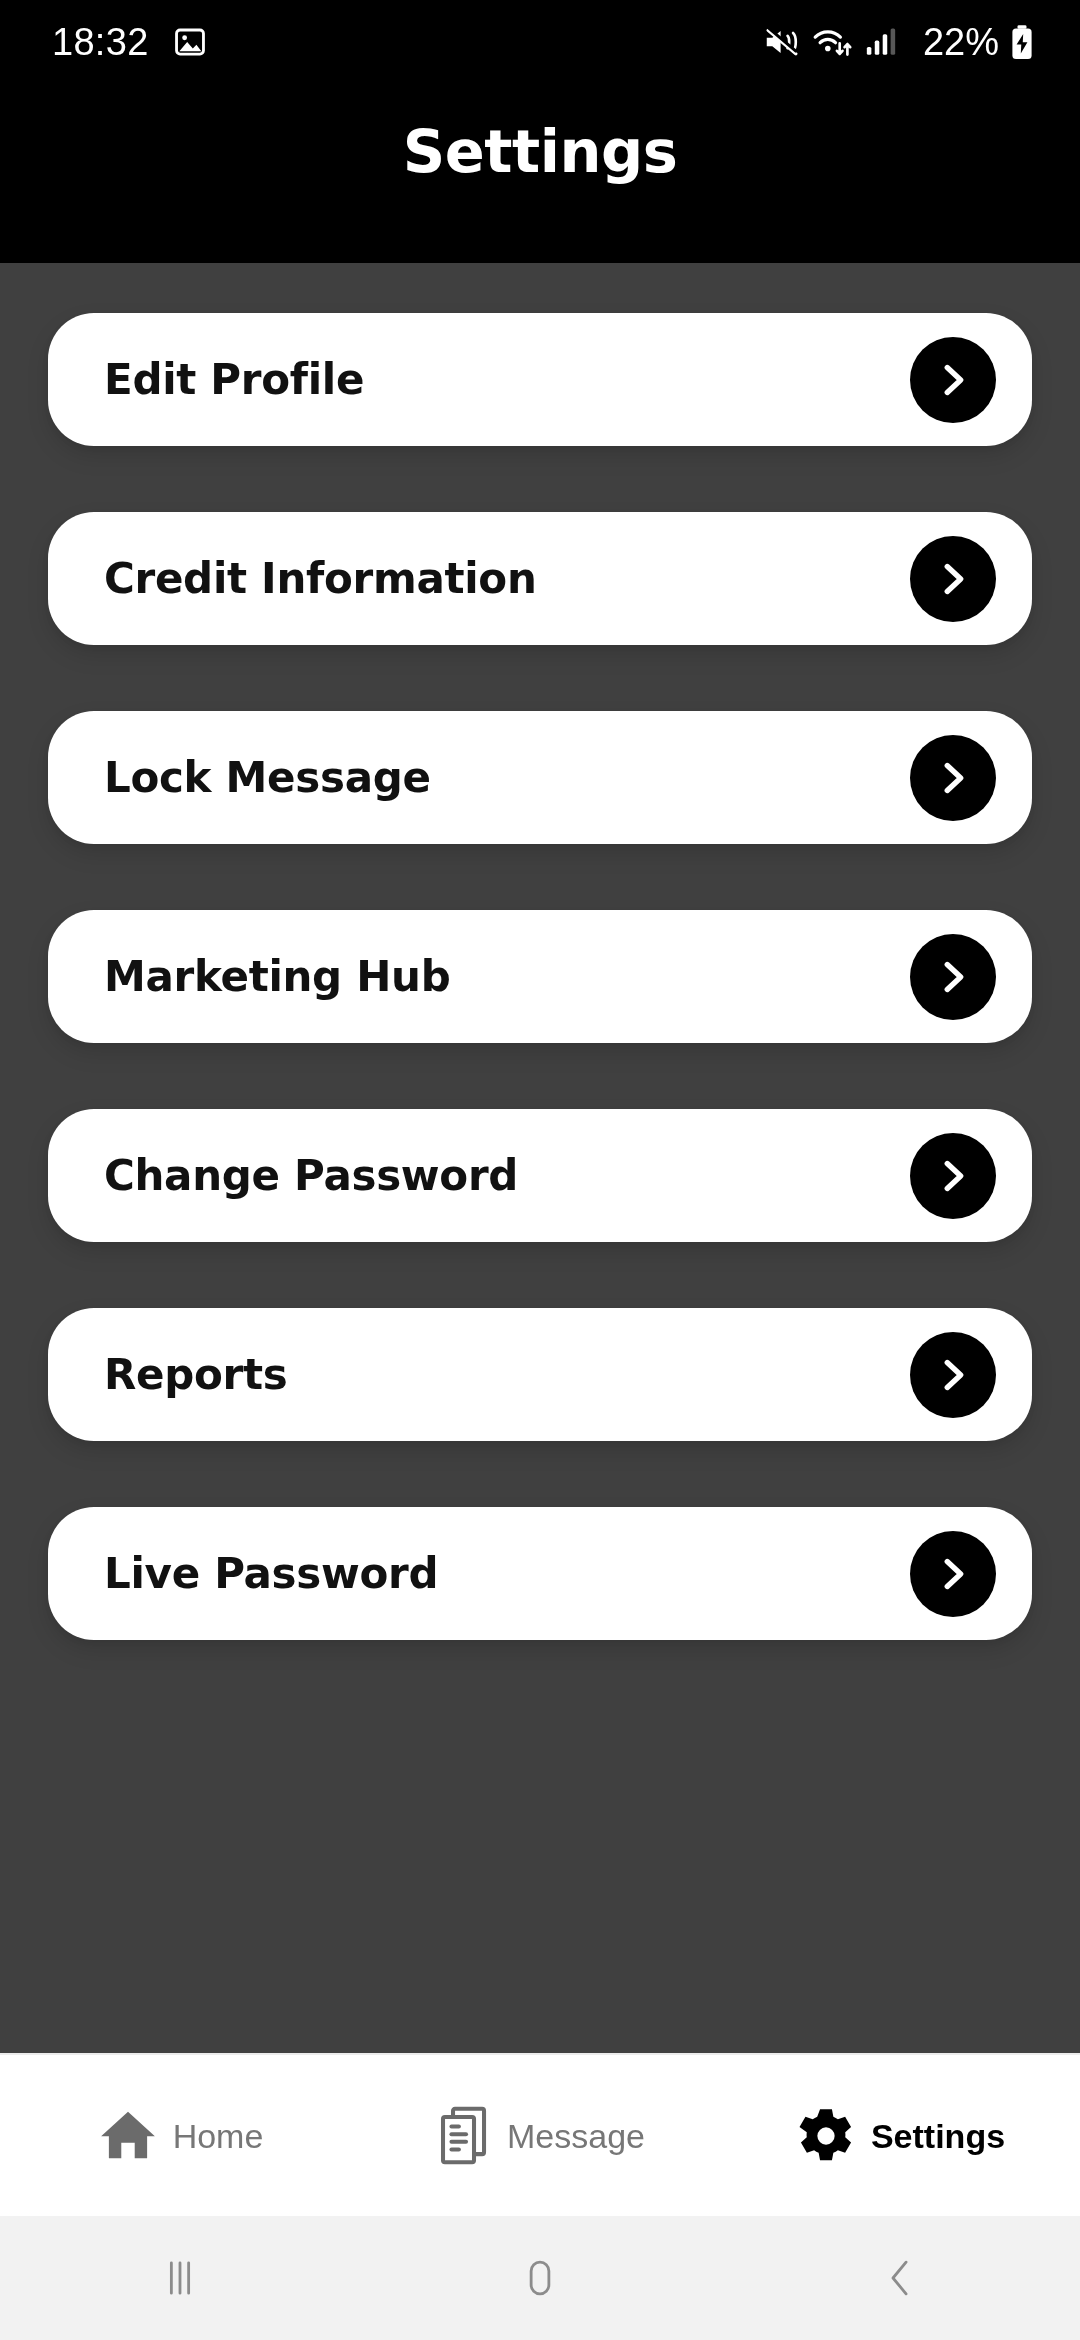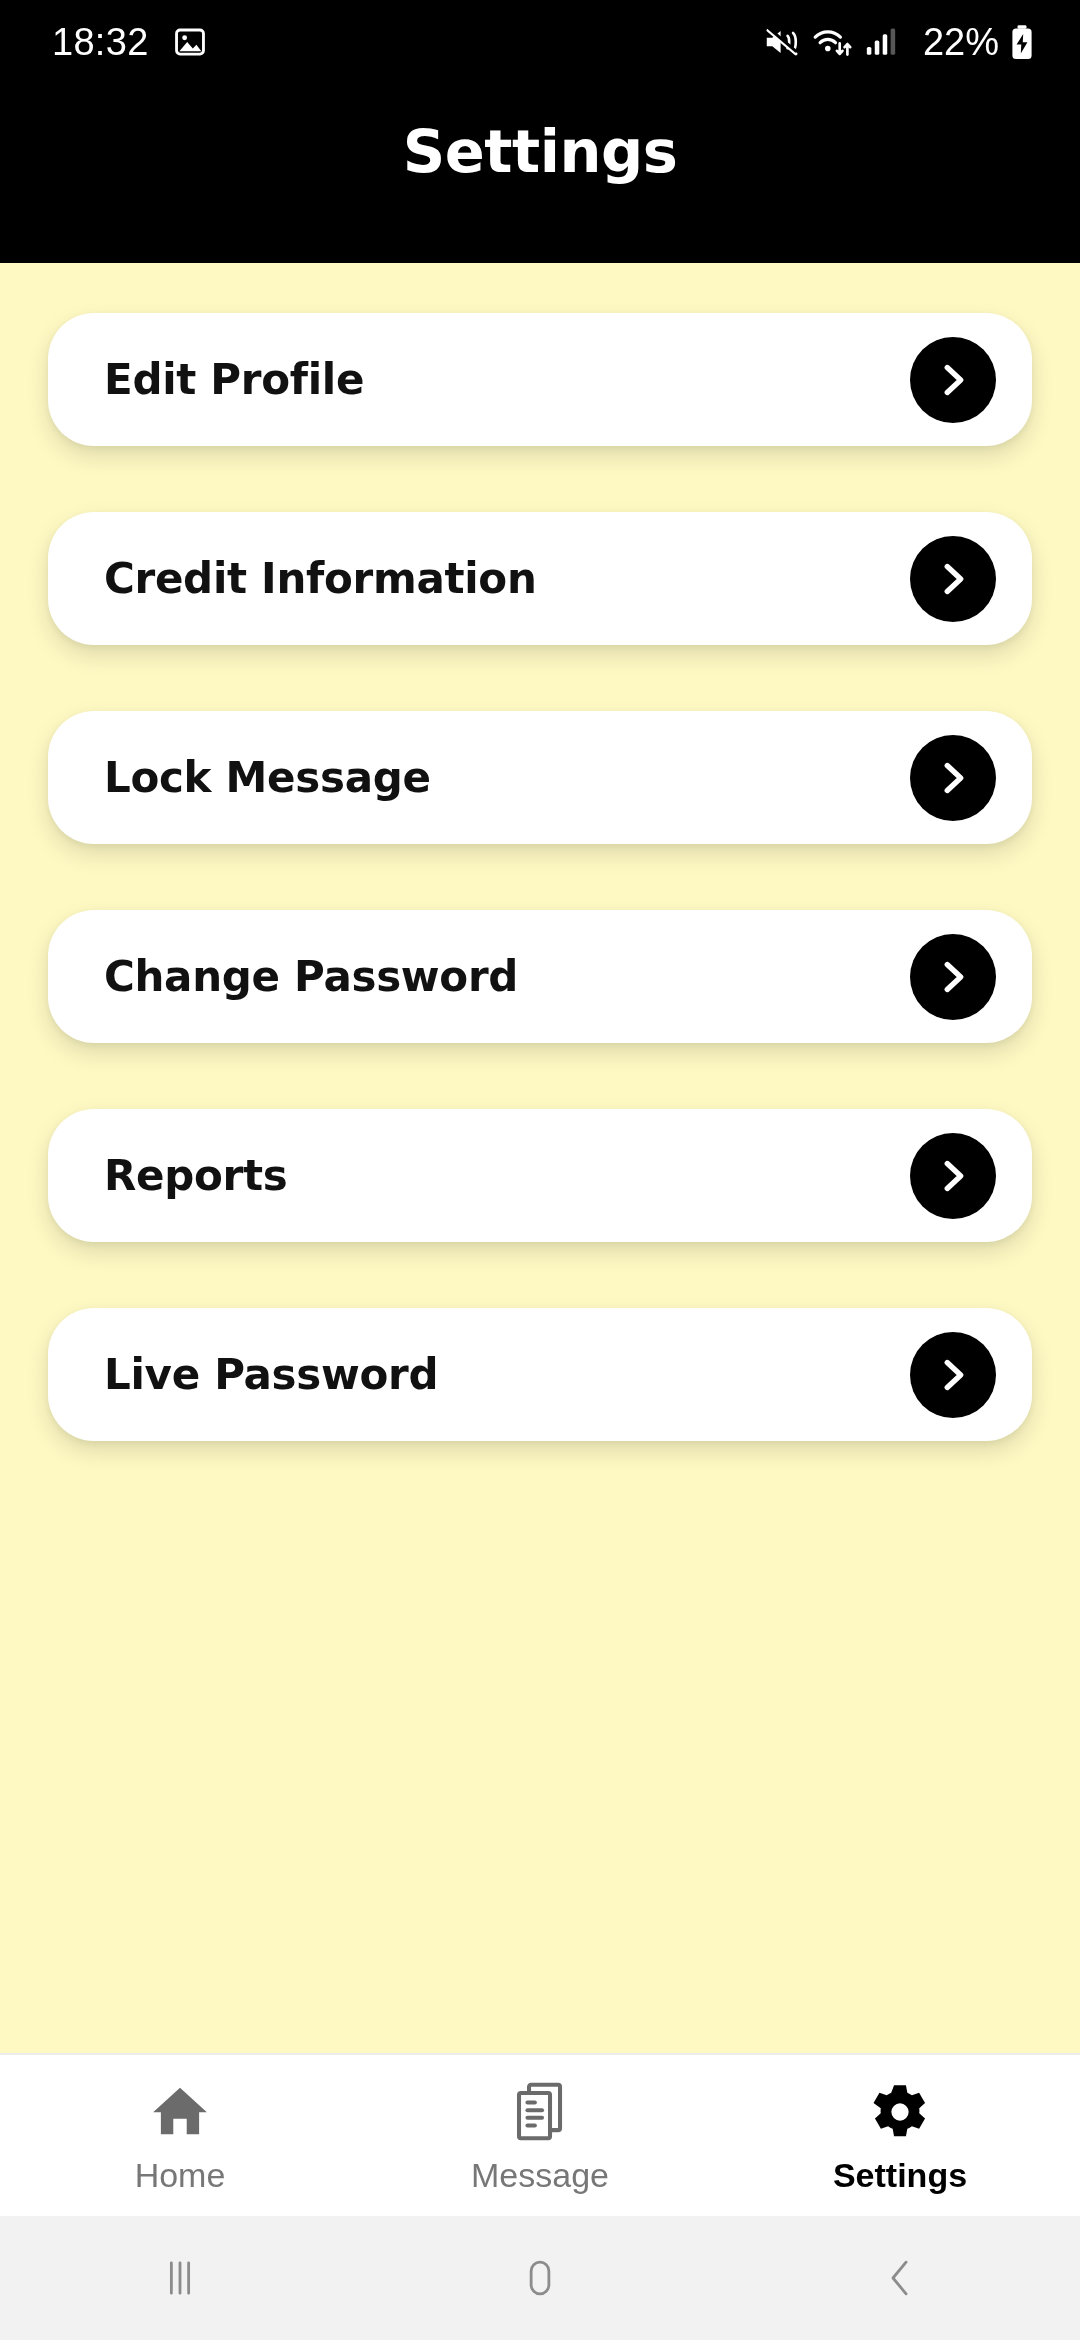"Edit Profile" .content { background: #fef9c3 -> #404040 }
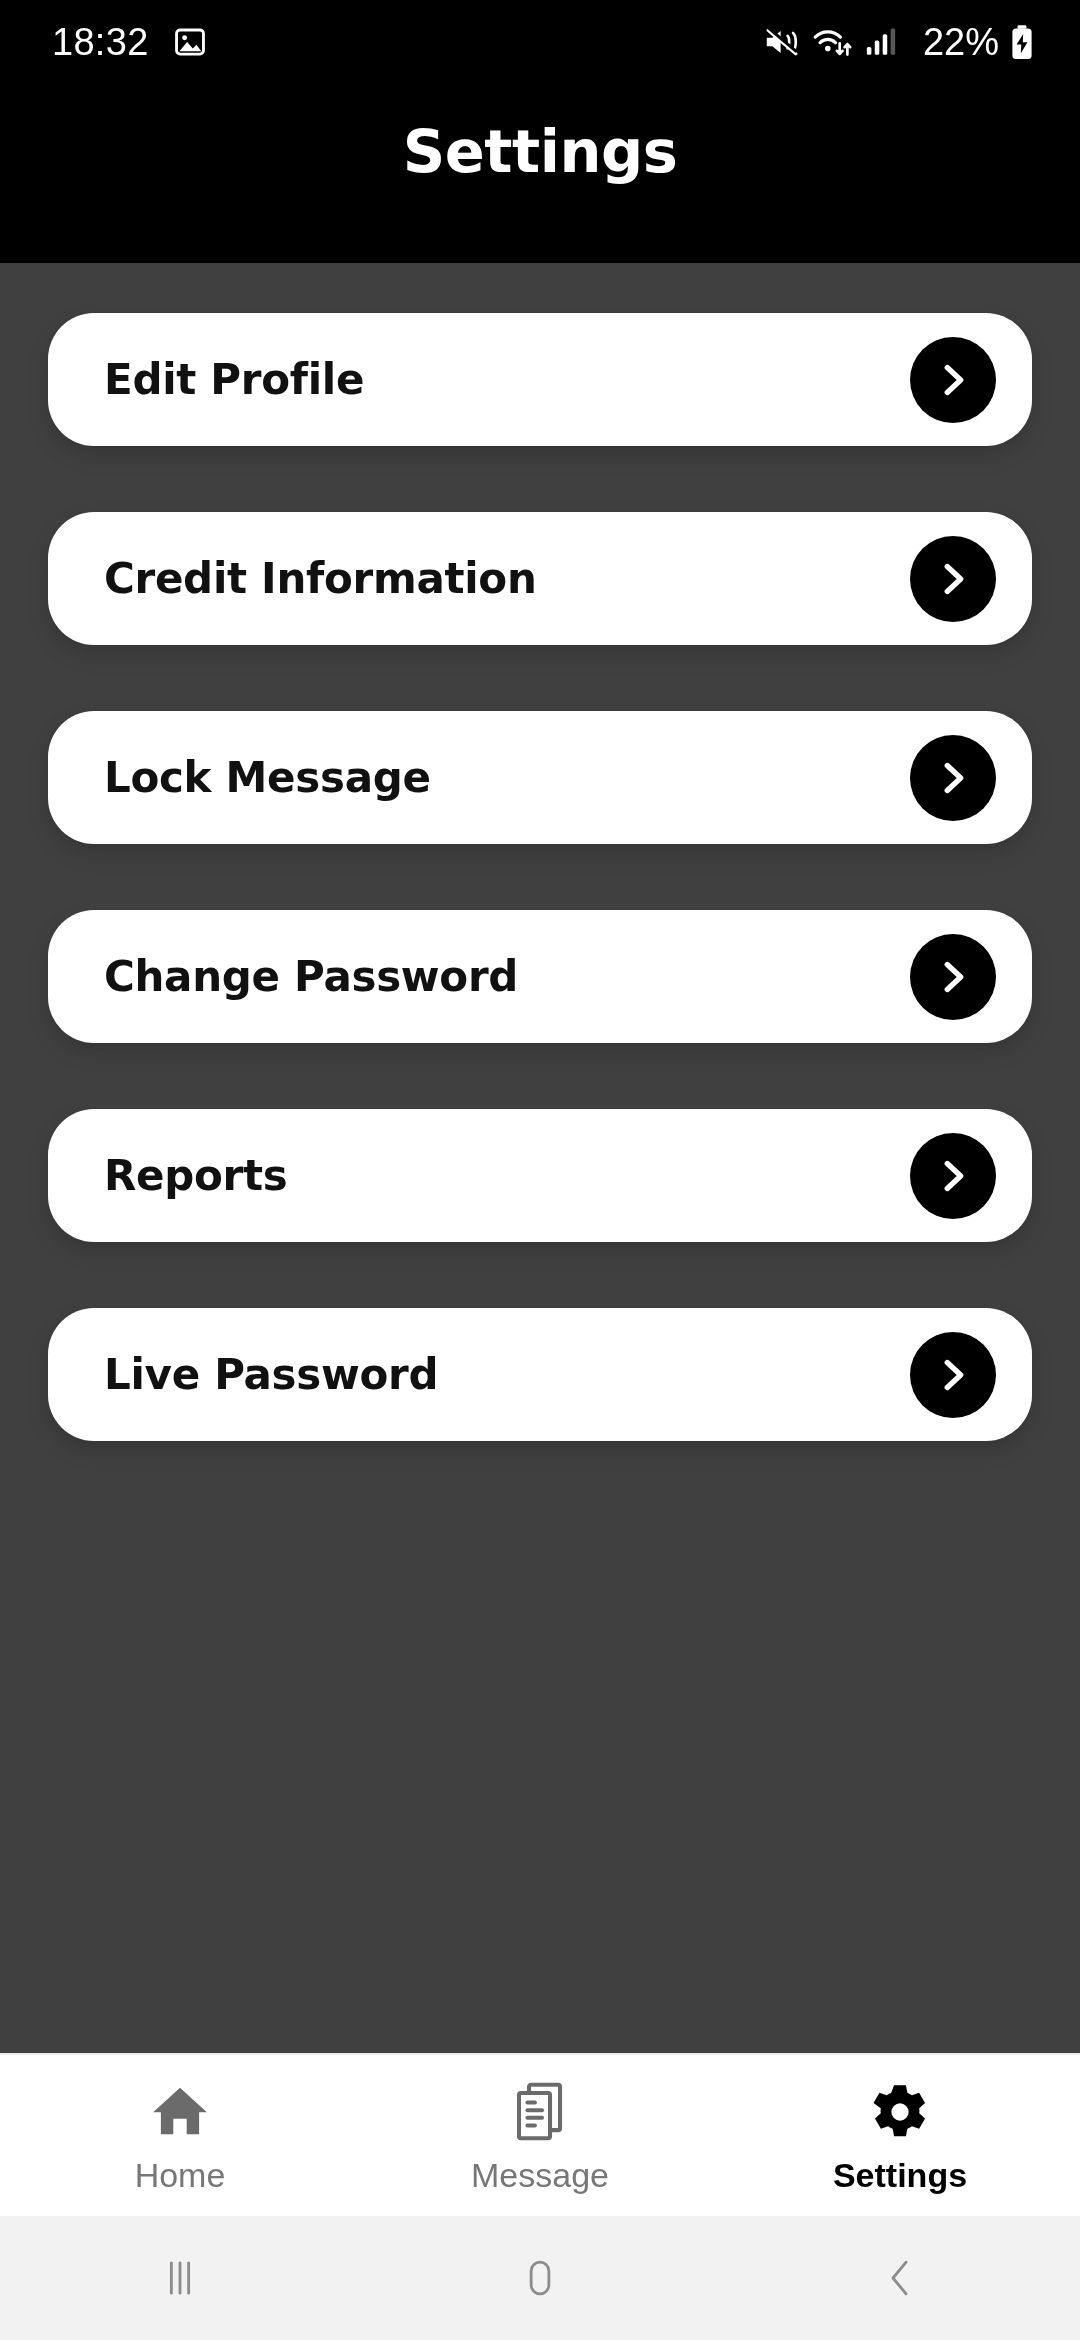"Marketing Hub" div.card { html: none -> <div> <span>Marketing Hub</span> <span> <svg> <path></path> </svg> </span> </div> }
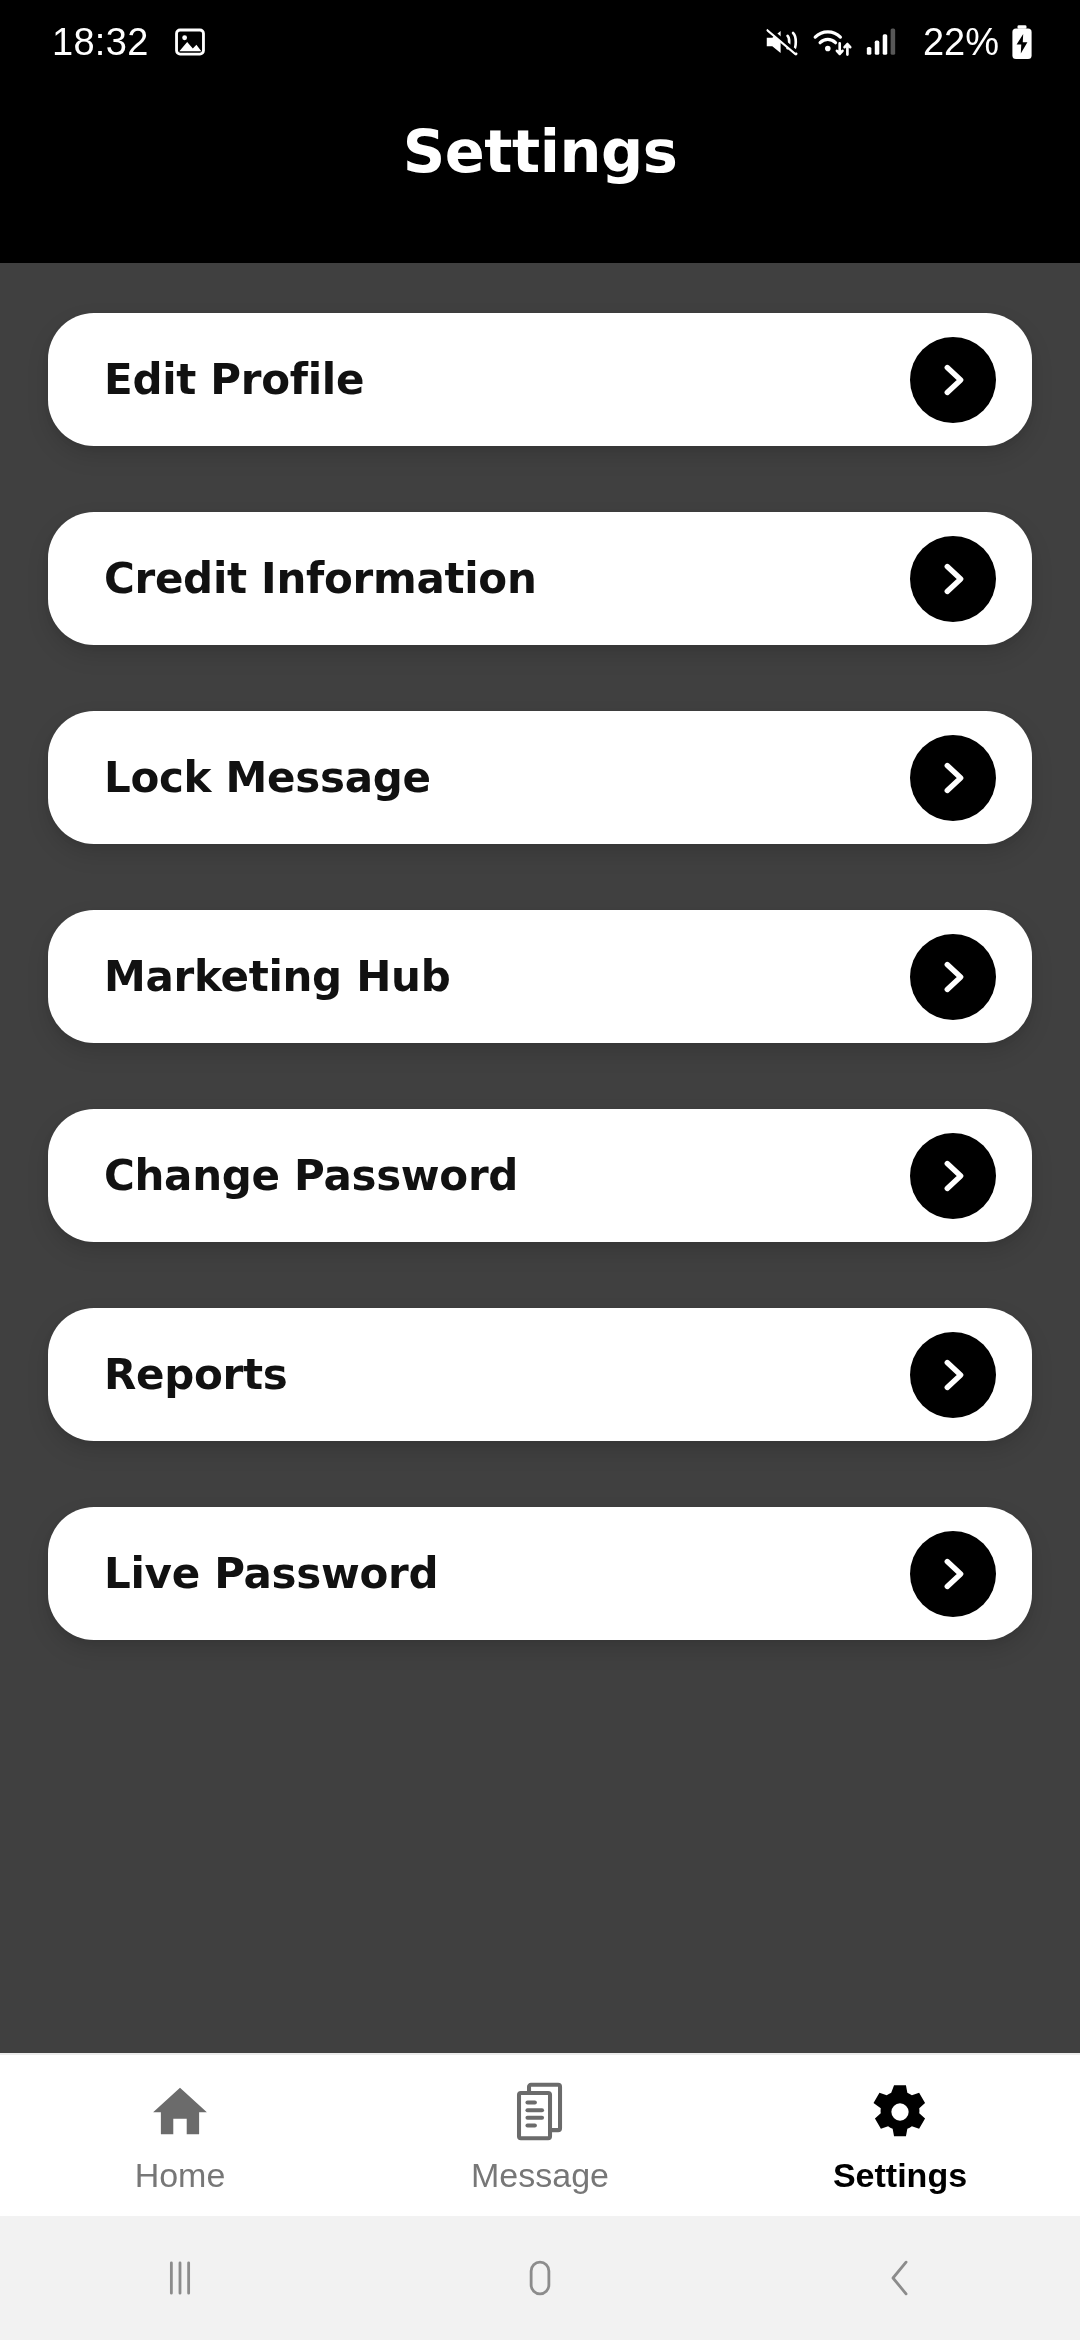"Home" .tab { flex-direction: column -> row }
